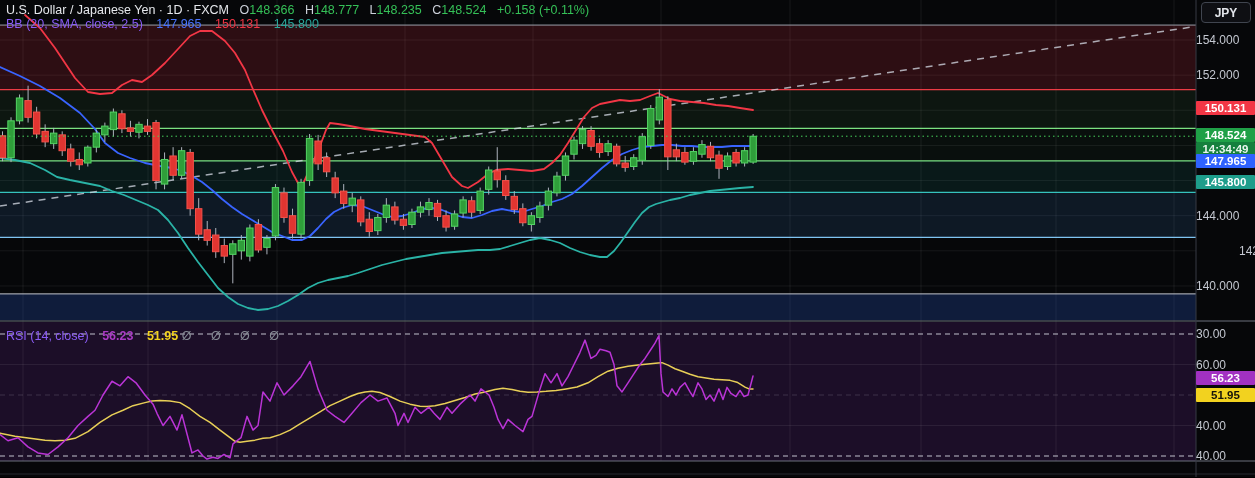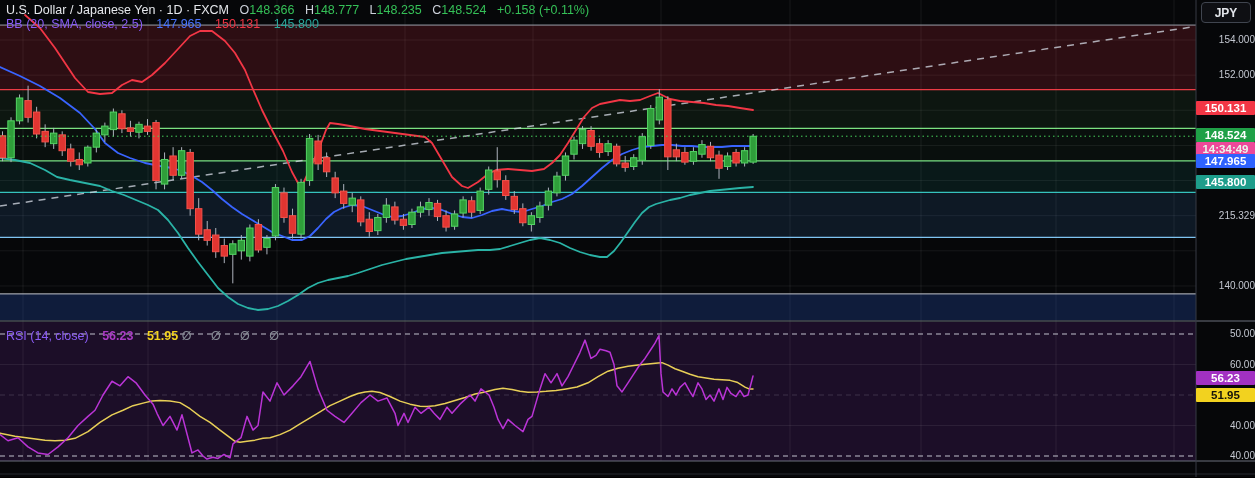"154.000" .tick { font-size: 10px -> 12px; text-align: right -> left }
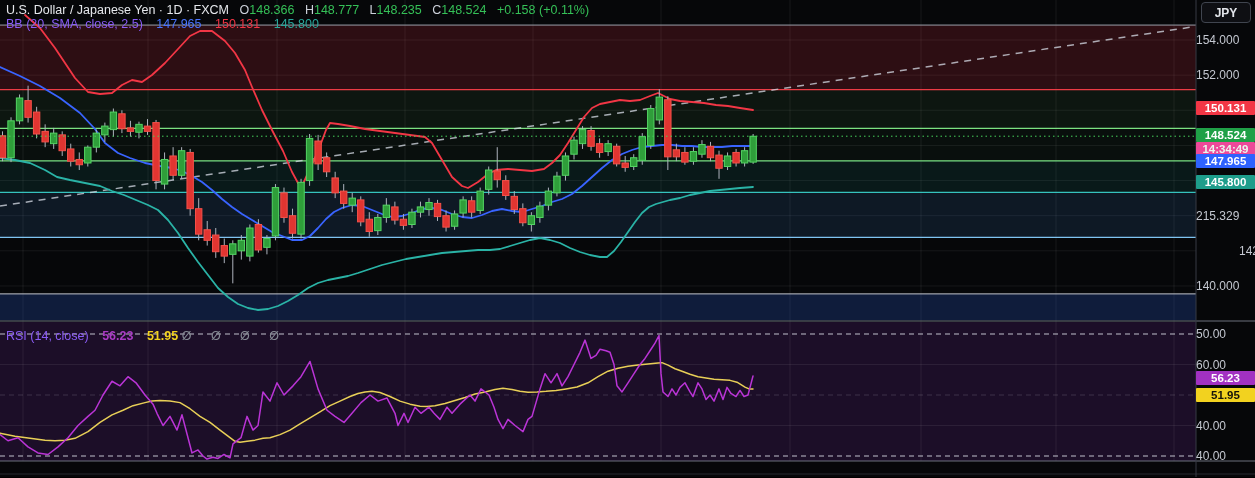"14:34:49" div.ptag { background: #ec4899 -> #15803d }
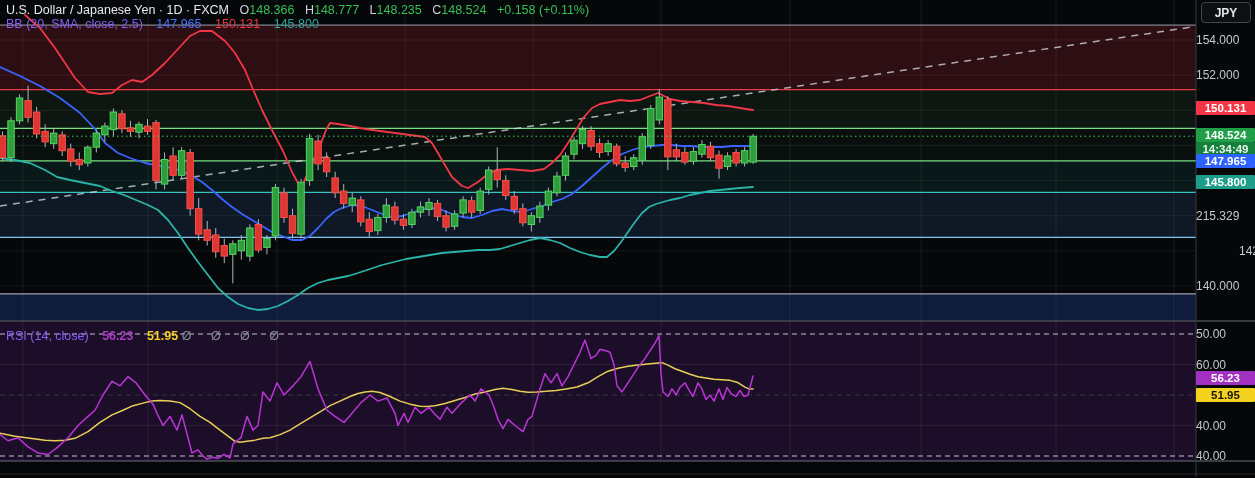"215.329" div.tick { text: 215.329 -> 144.000 }
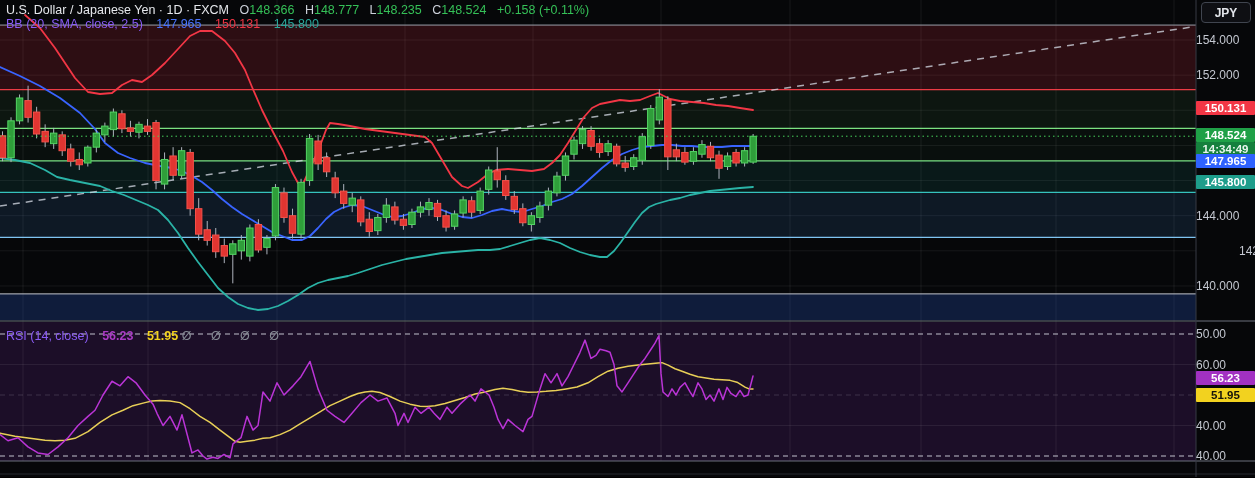"50.00" div.tick { text: 50.00 -> 30.00 }
